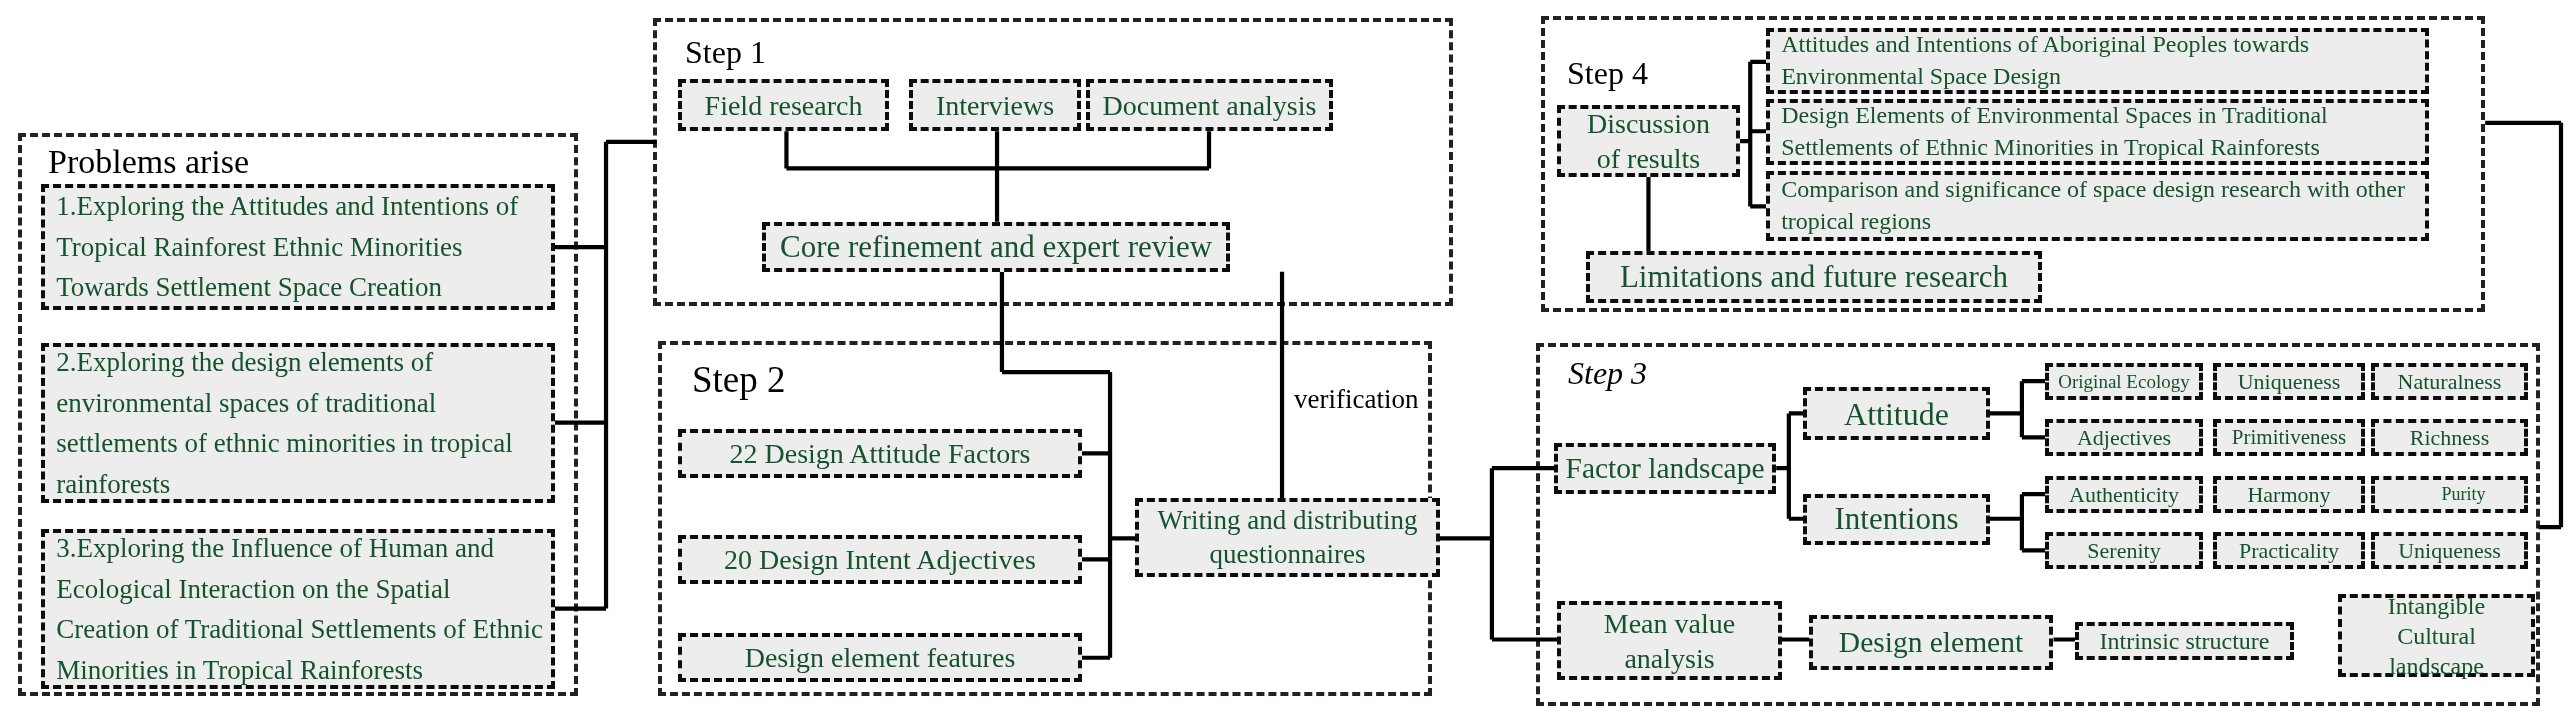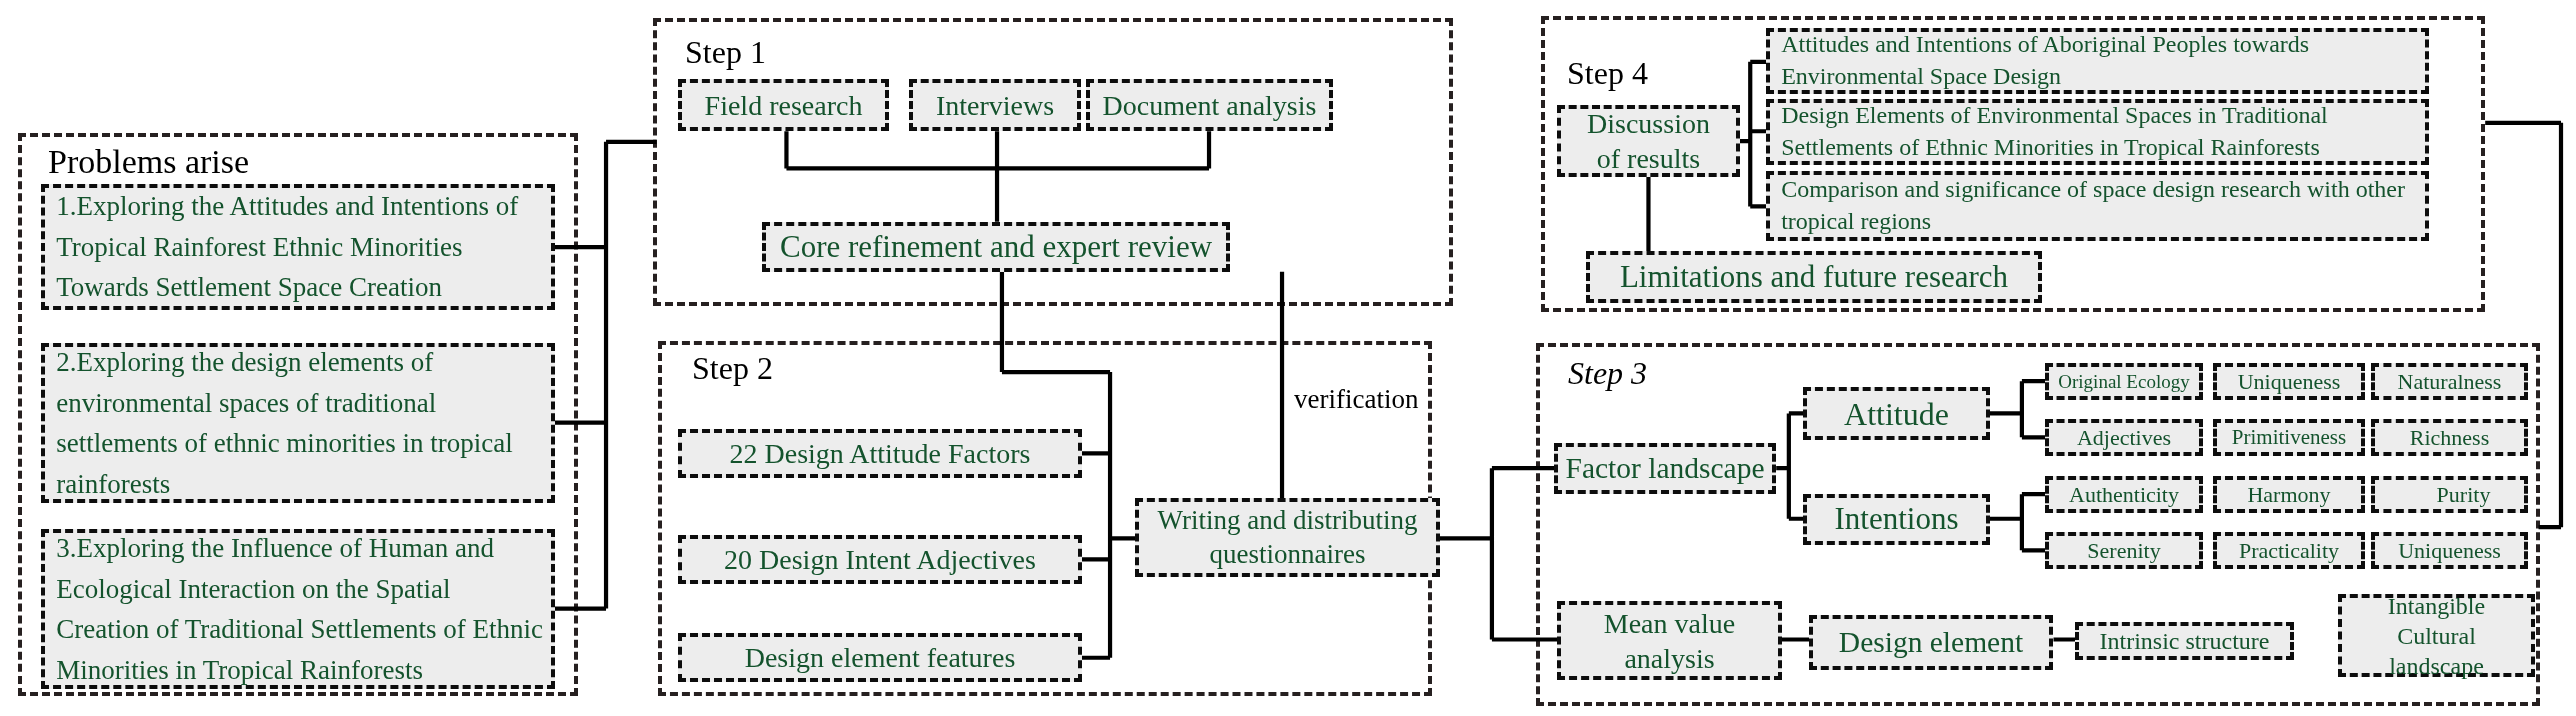"Step 2" div.ptitle { font-size: 32px -> 37px; top: 350px -> 358px }
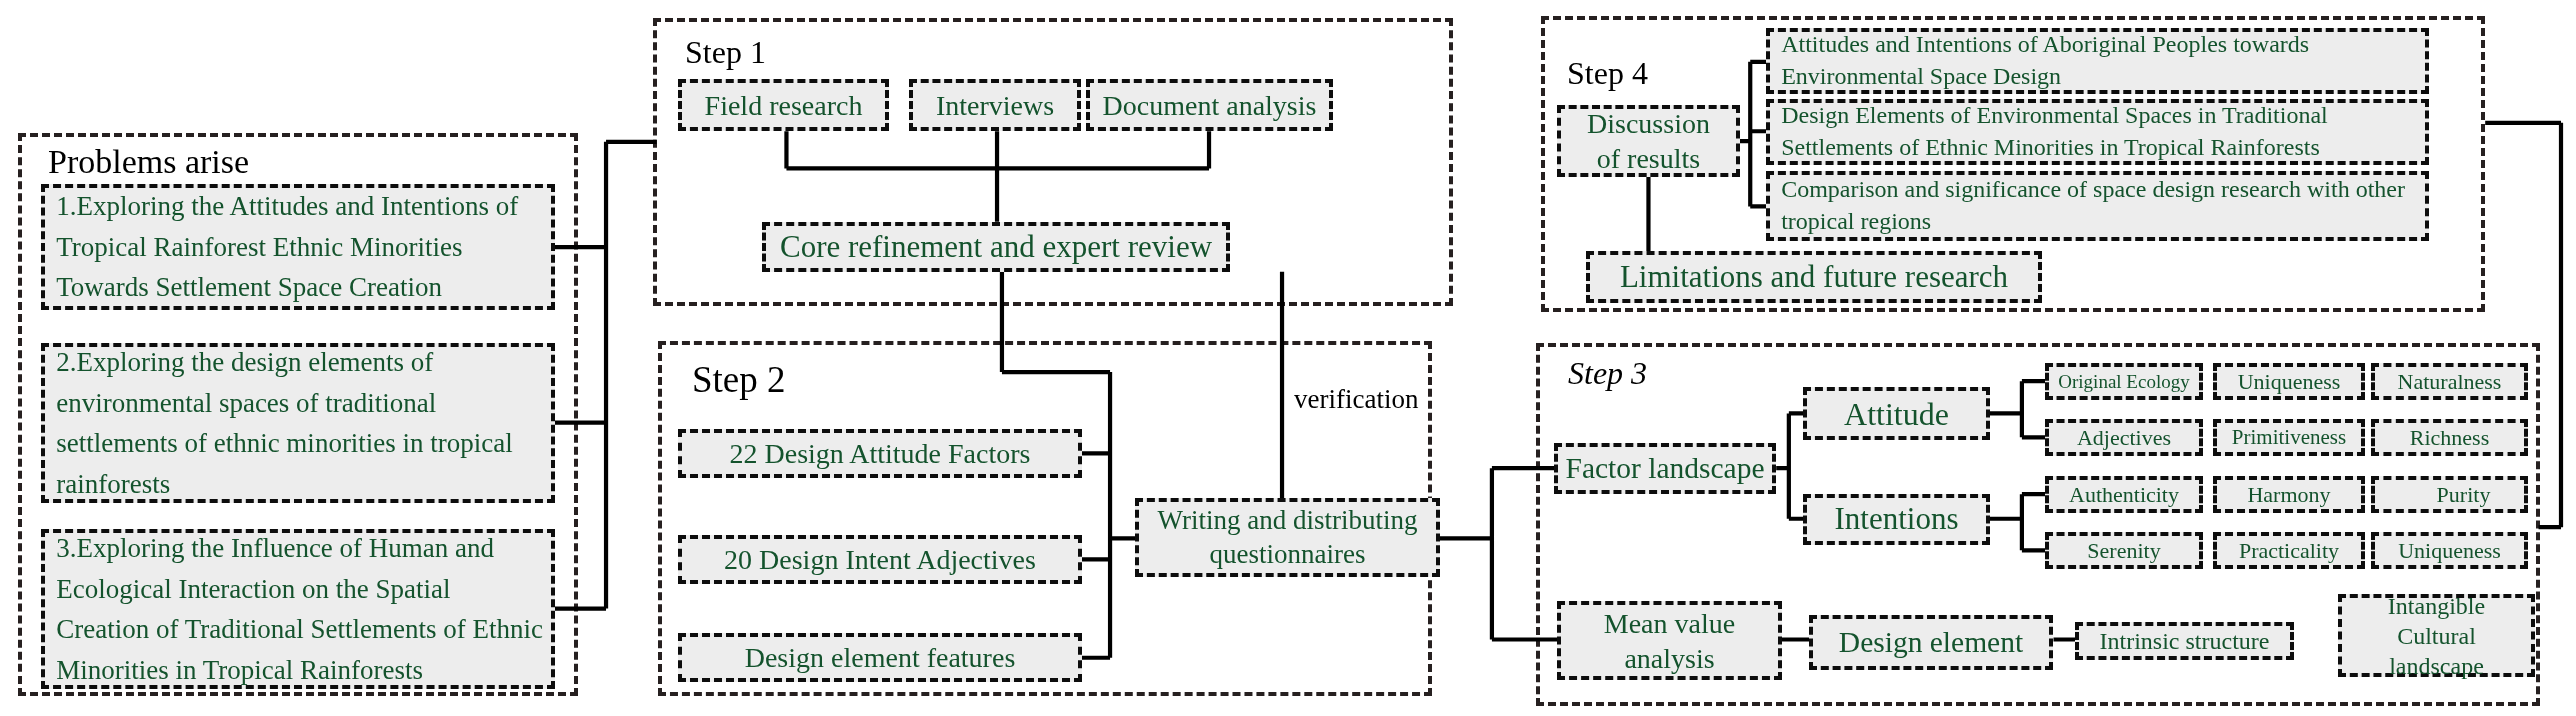"Purity" div.box { font-size: 22px -> 18px }
